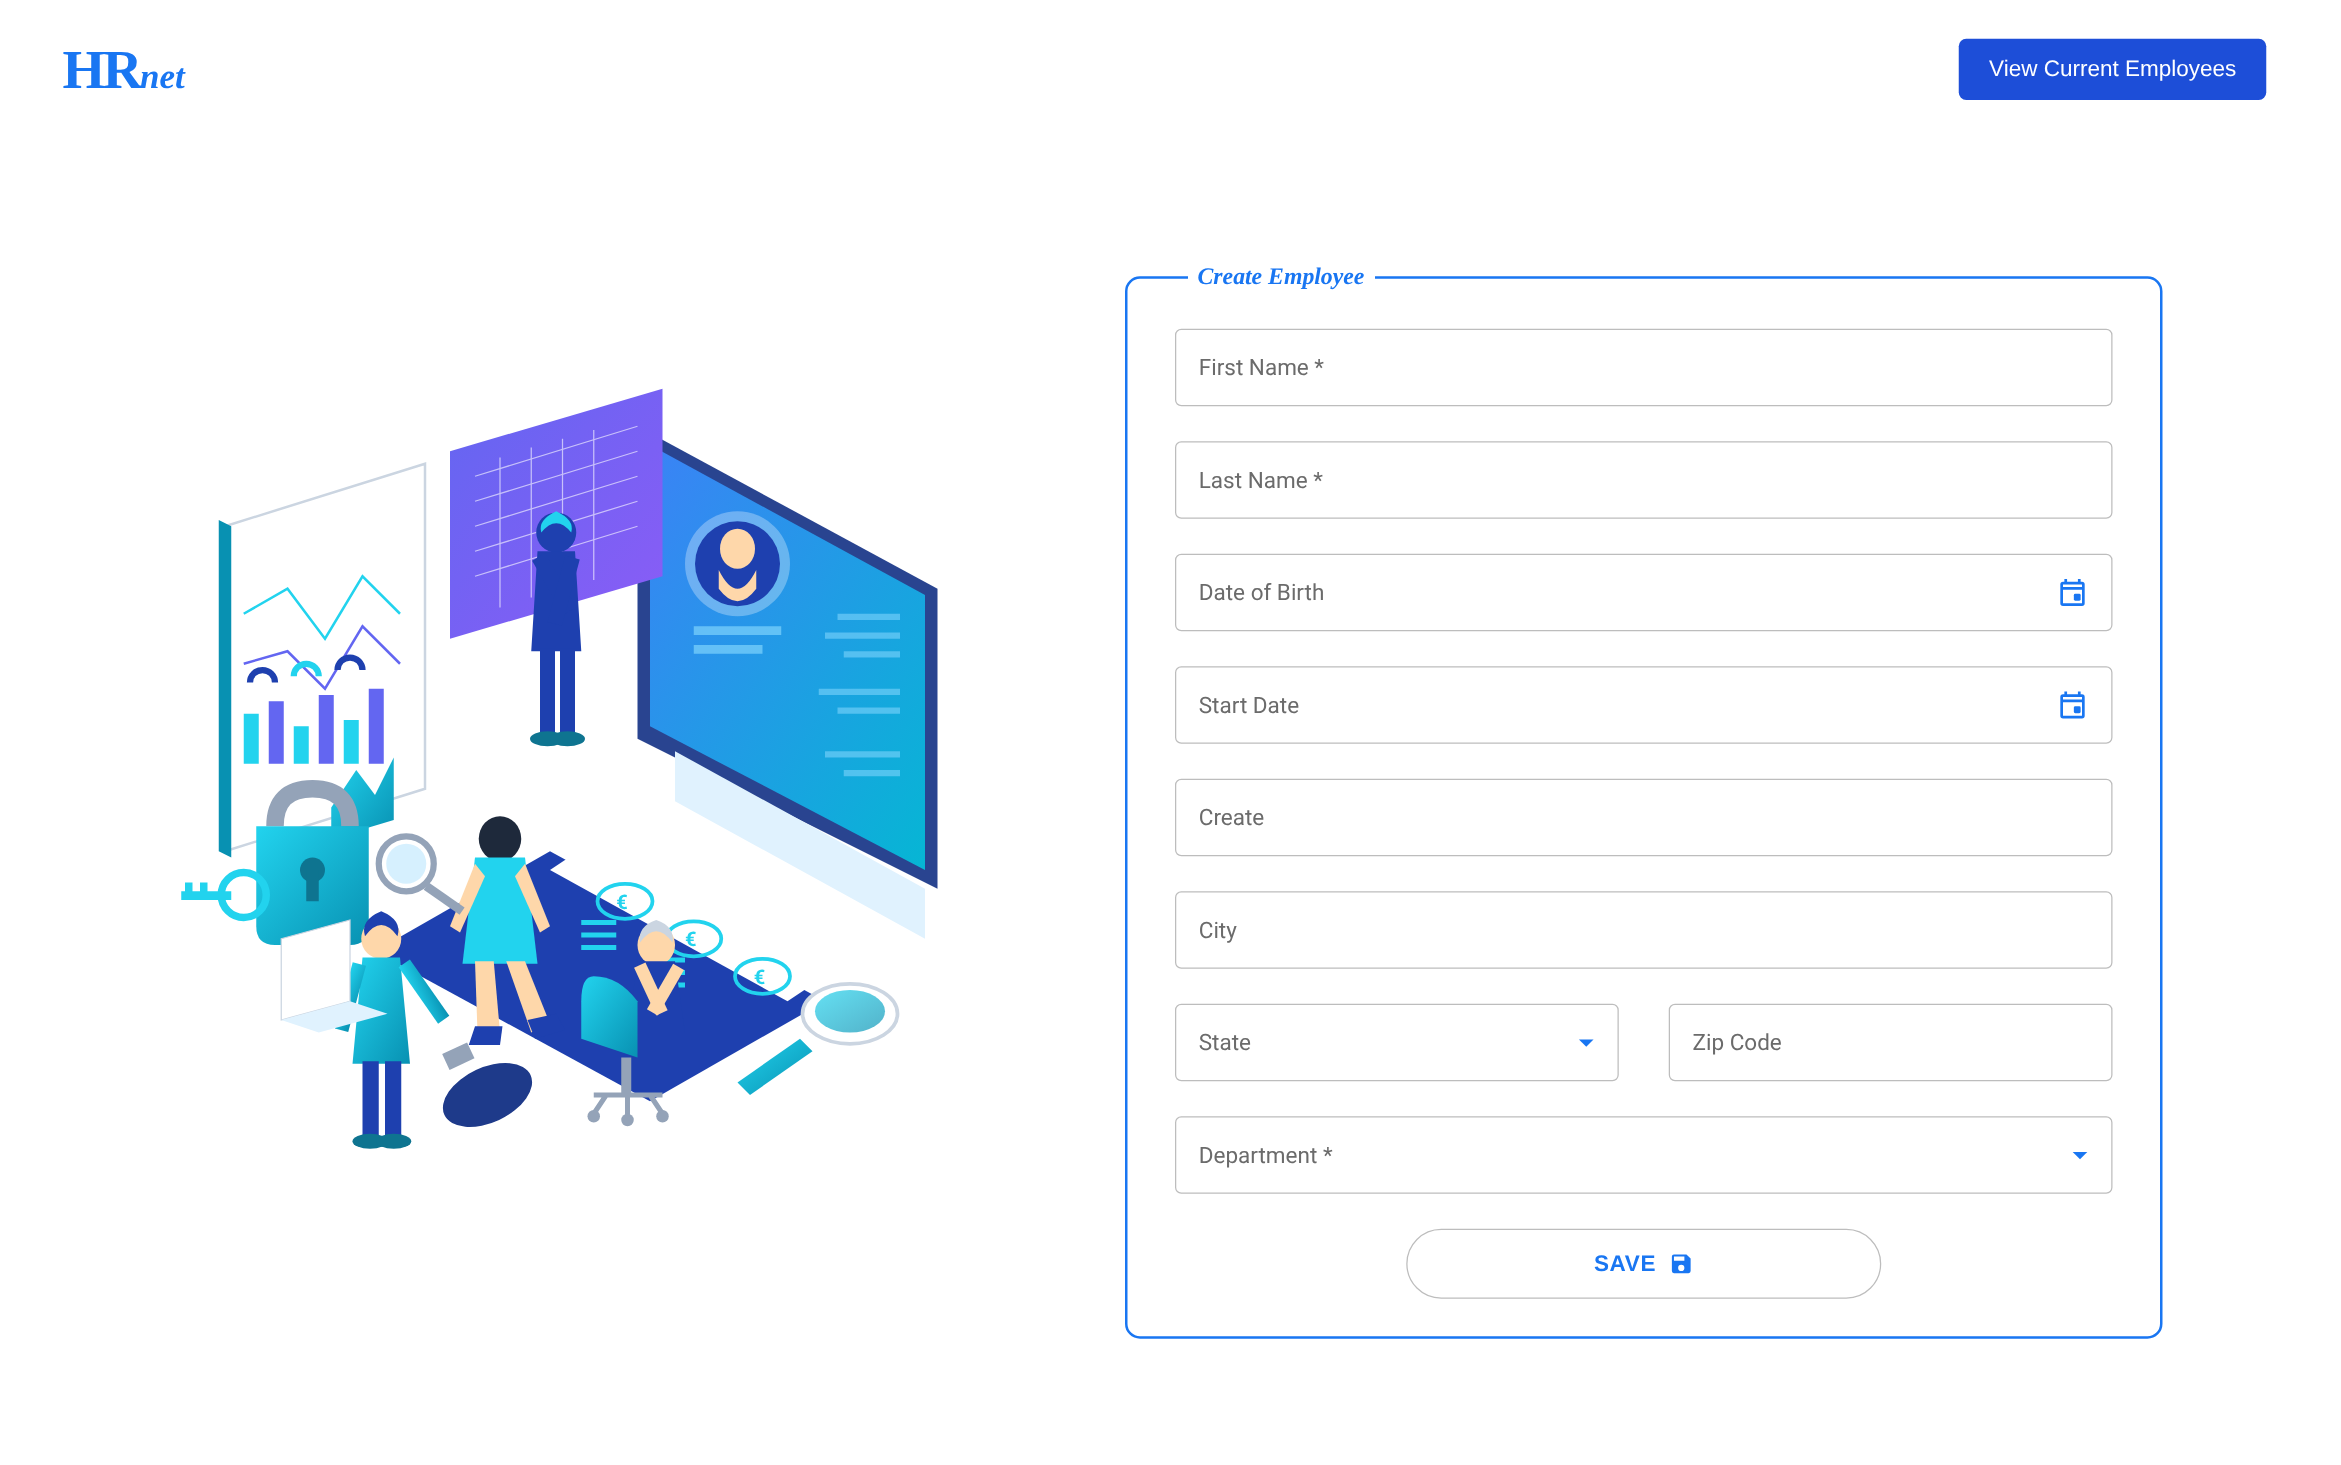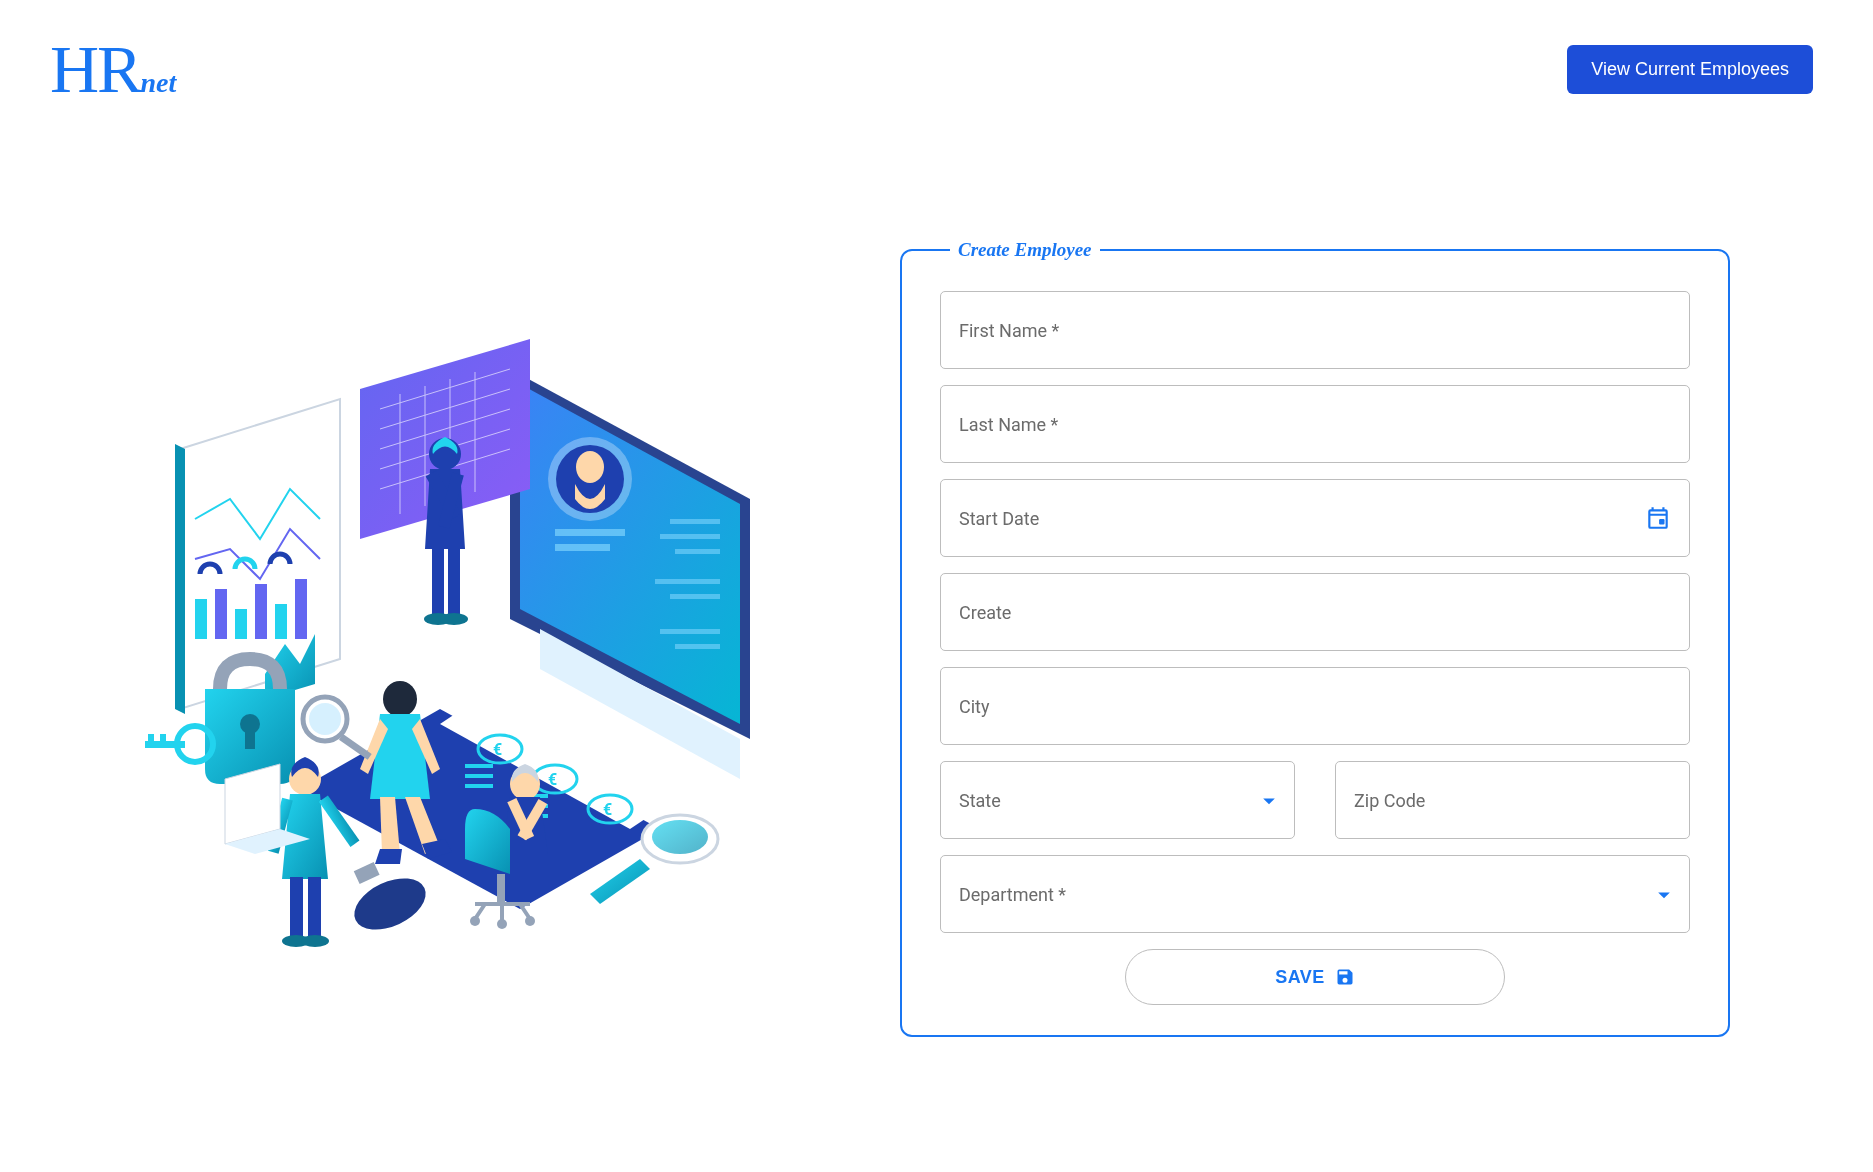"HR" .logo-hr { font-size: 68px -> 44px; font-weight: 400 -> 700 }
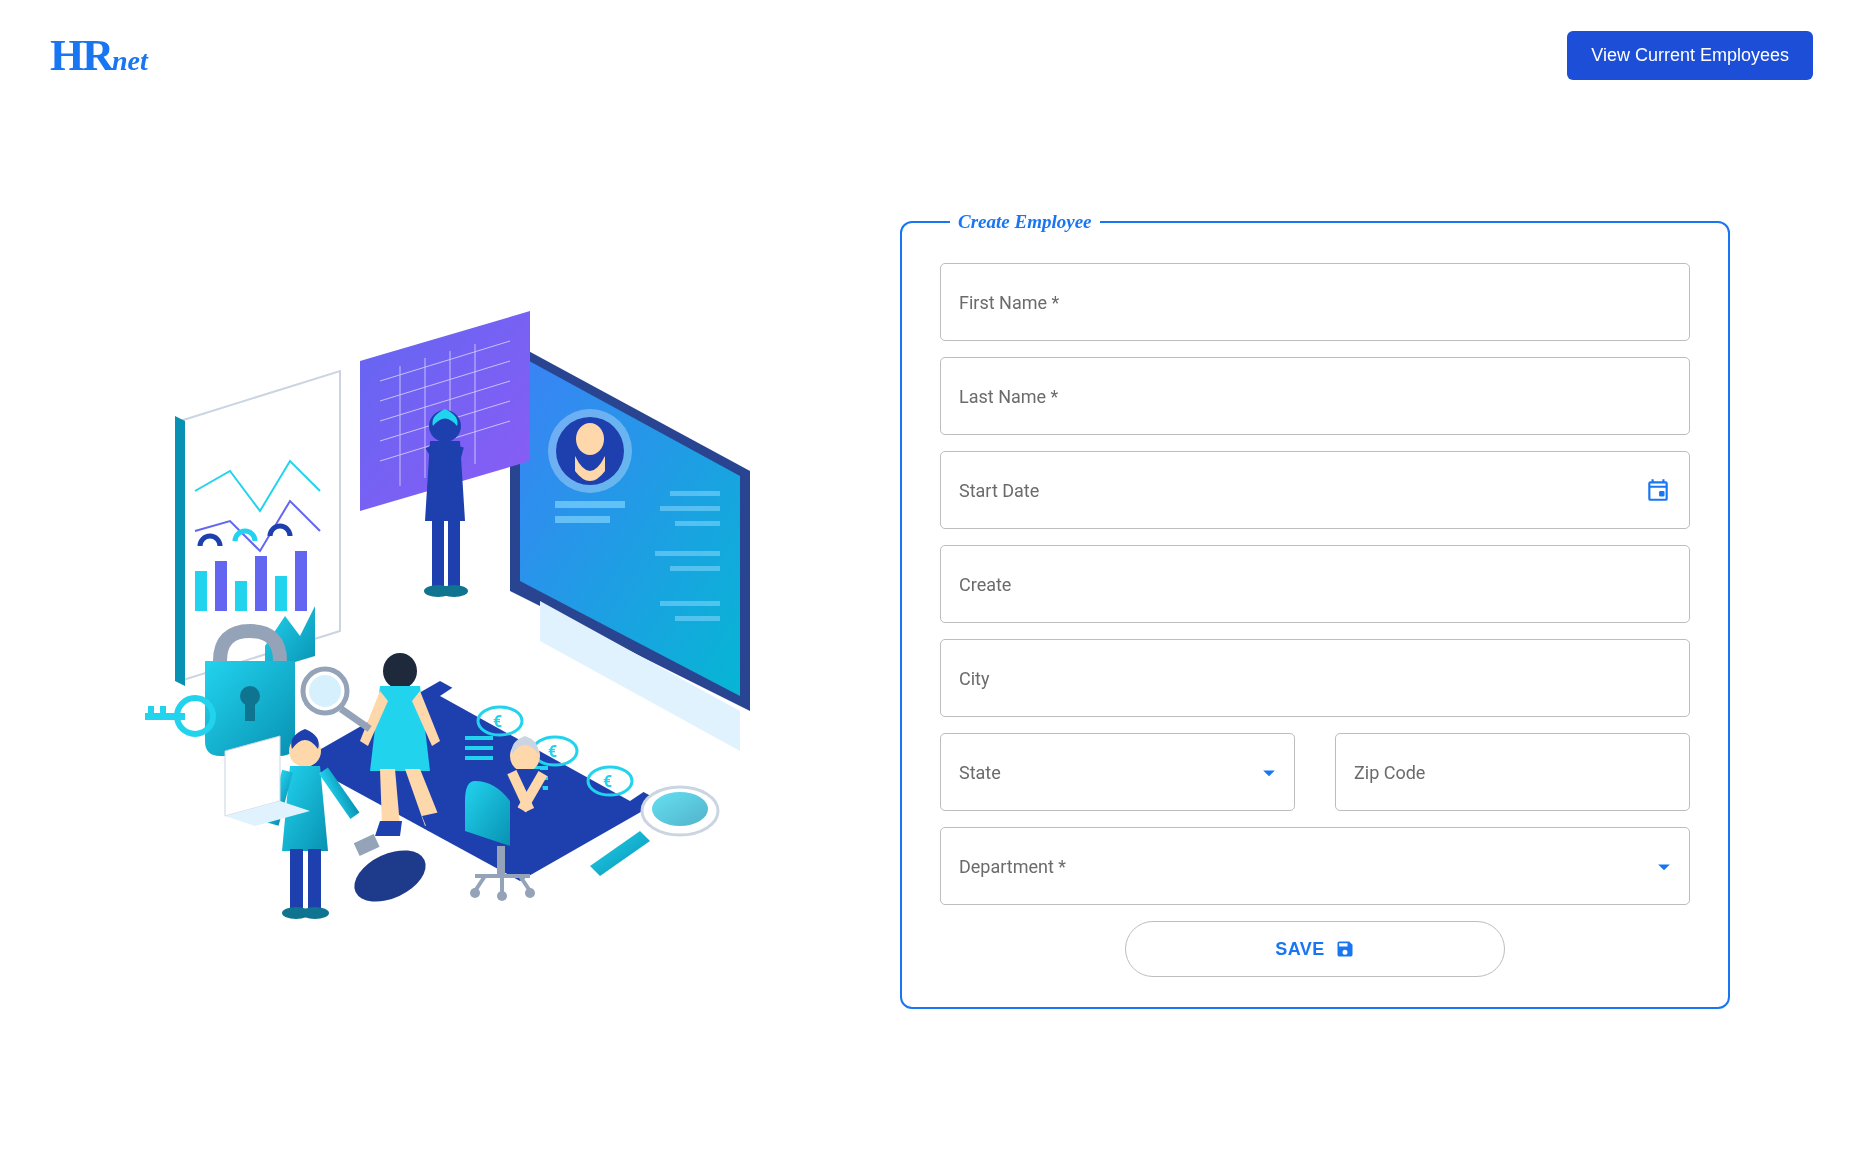"First Name *" .form-field { height: 78px -> 62px; margin-bottom: 16px -> 28px }
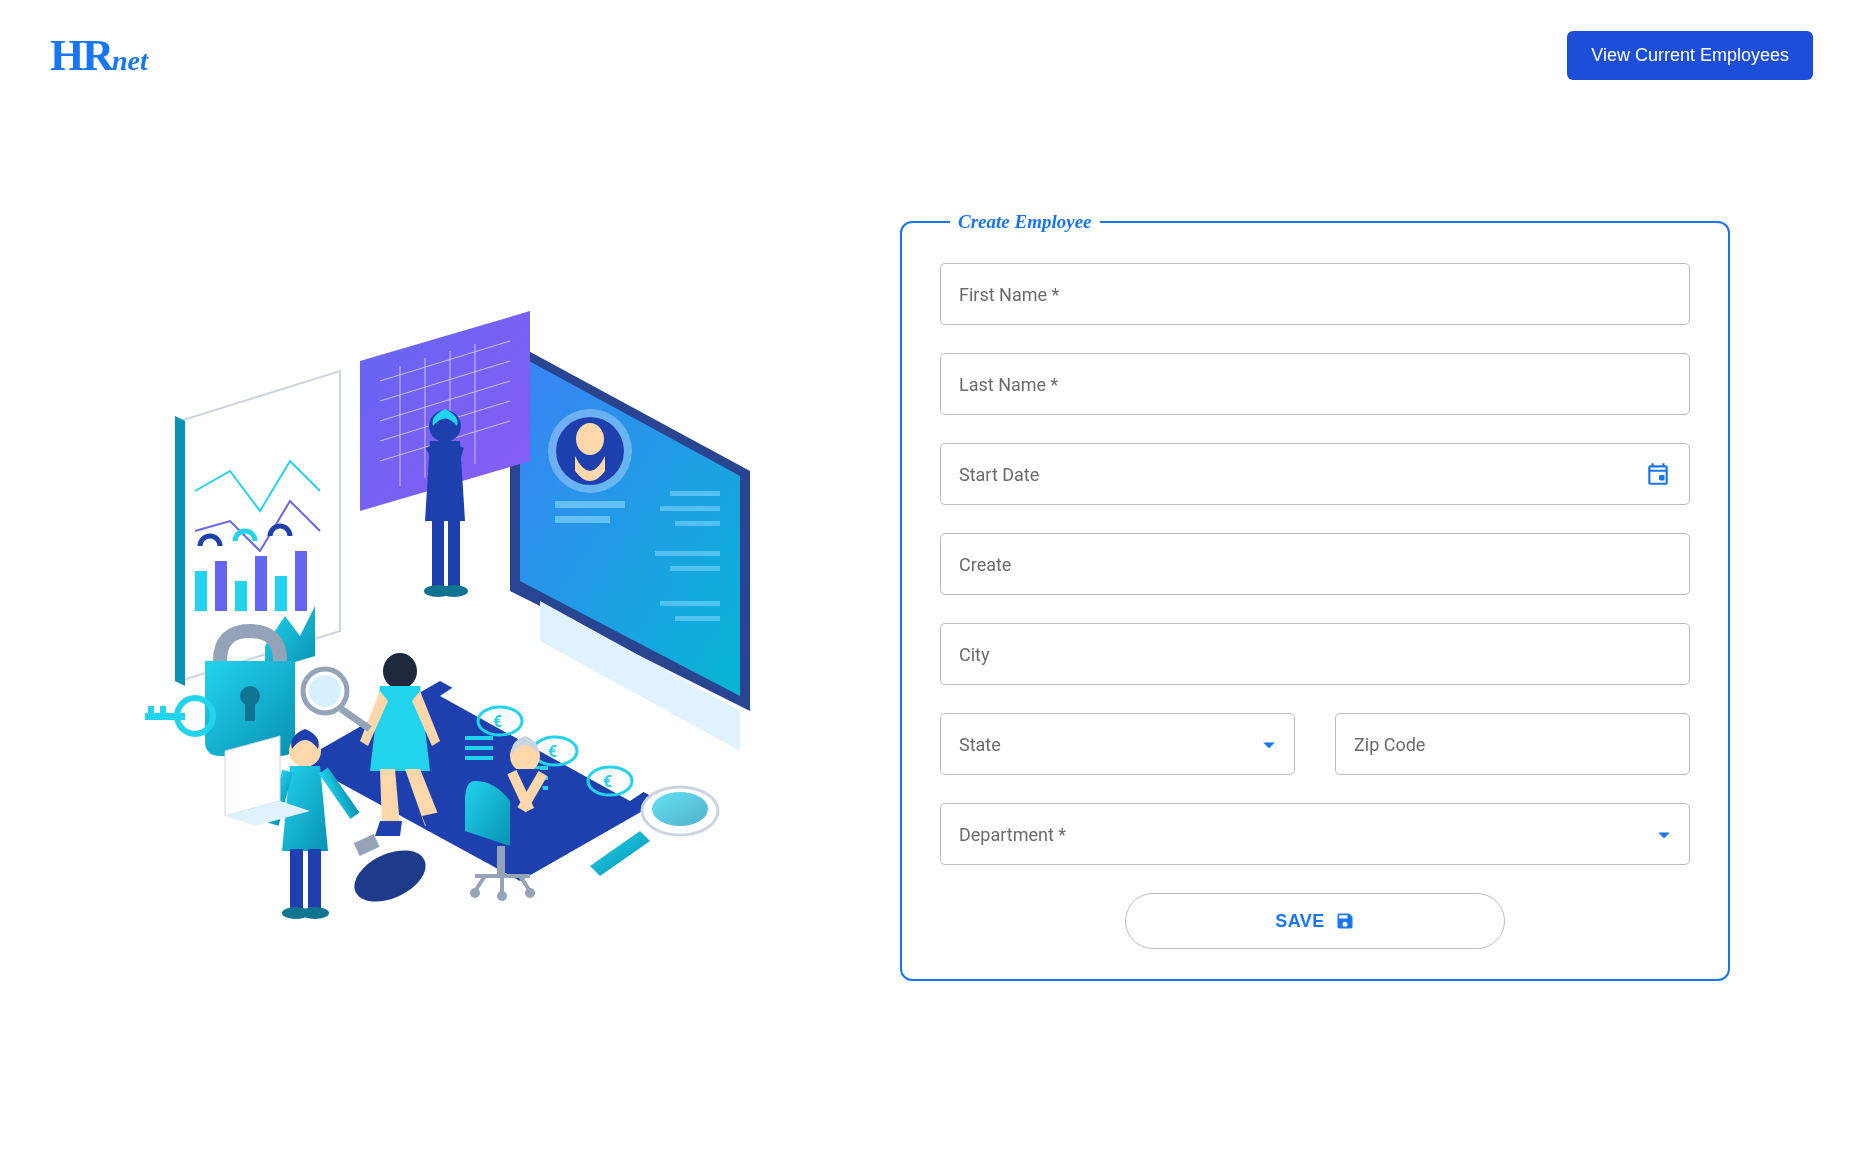"Date of Birth" div.form-field { html: none -> <div> <span>Date of Birth</span> <input> <span> <svg> <path></path> <rect></rect> </svg> </span> </div> }
